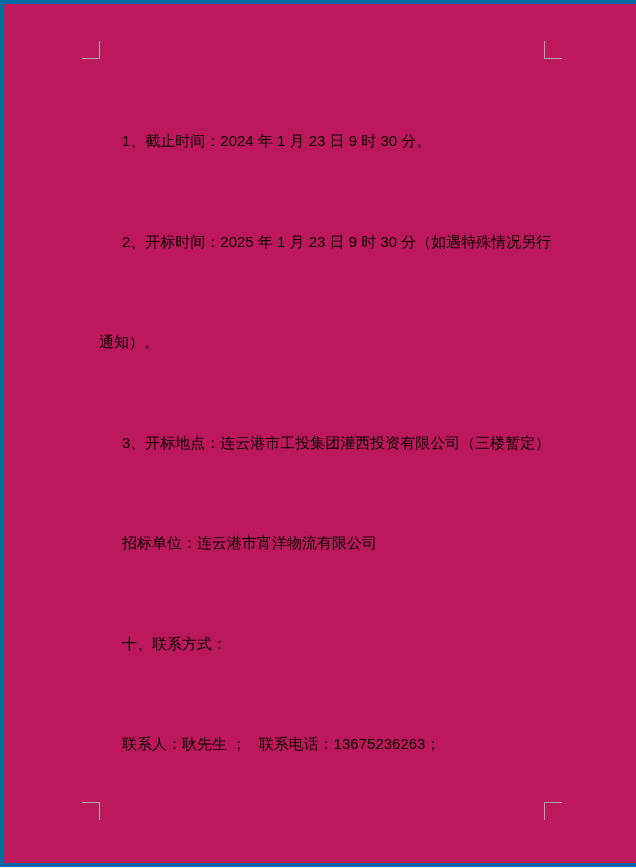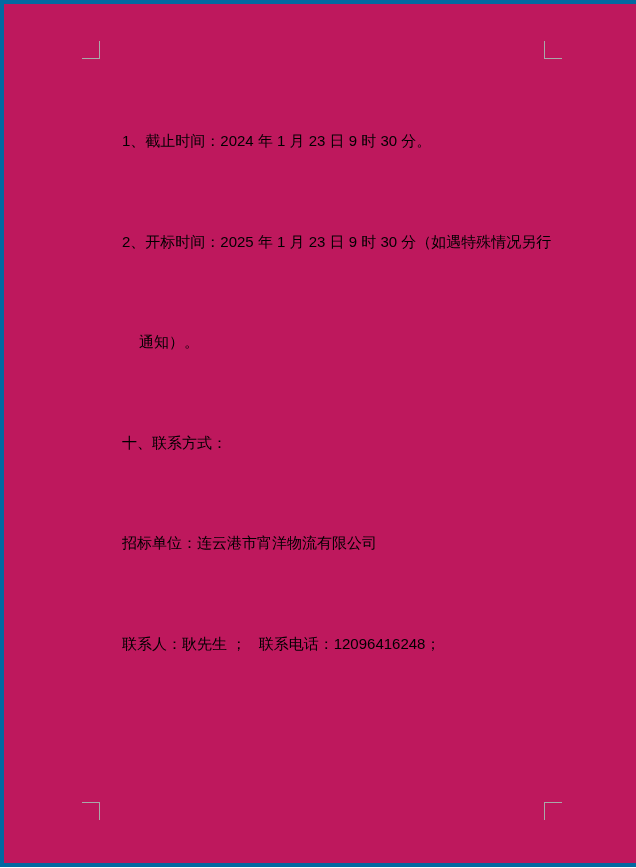"通知）。" .ind-none { margin-left: 40px -> none }
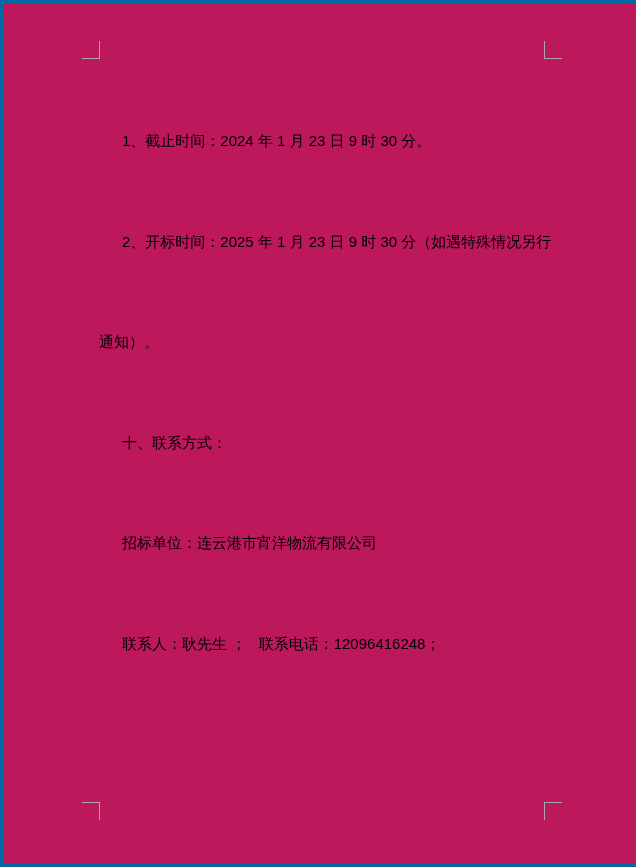"3、开标地点：连云港市工投集团灌西投资有限公司（三楼暂定）" div.ln { html: none -> <div>3、开标地点：连云港市工投集团灌西投资有限公司（三楼暂定）</div> }
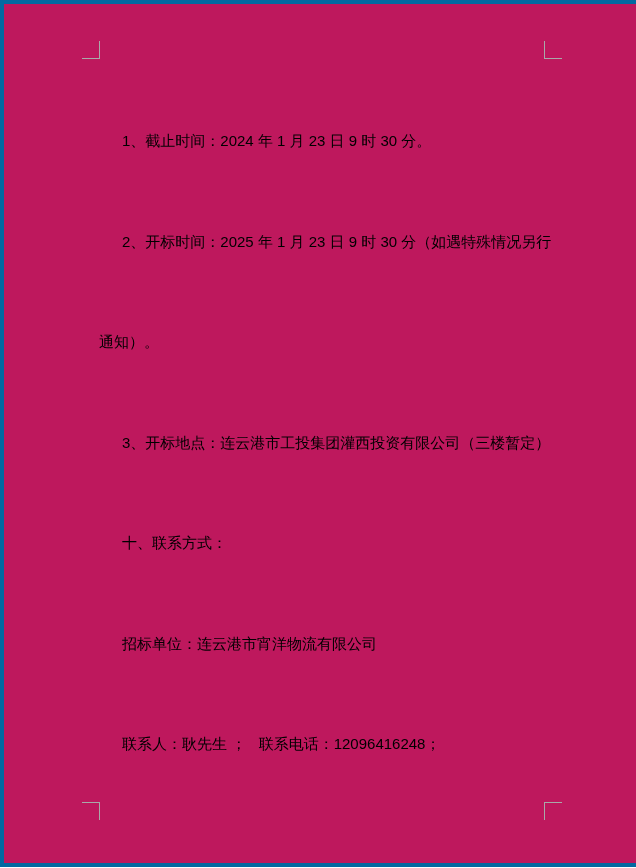"十、联系方式：" div.ln { order: before "招标单位：连云港市宵洋物流有限公司" -> after "招标单位：连云港市宵洋物流有限公司" }
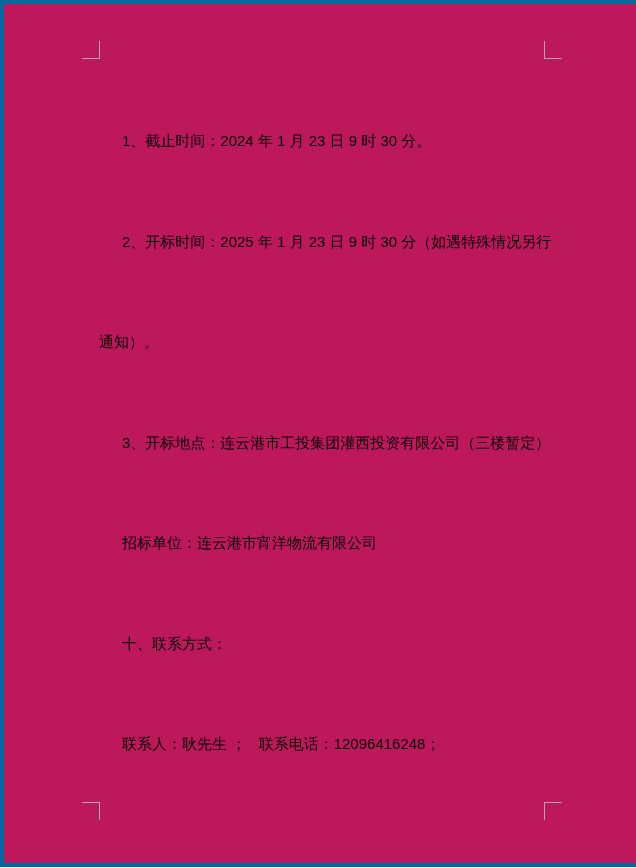"联系人：耿先生 ； 联系电话：12096416248；" div.ln { text: 12096416248 -> 13675236263 }
